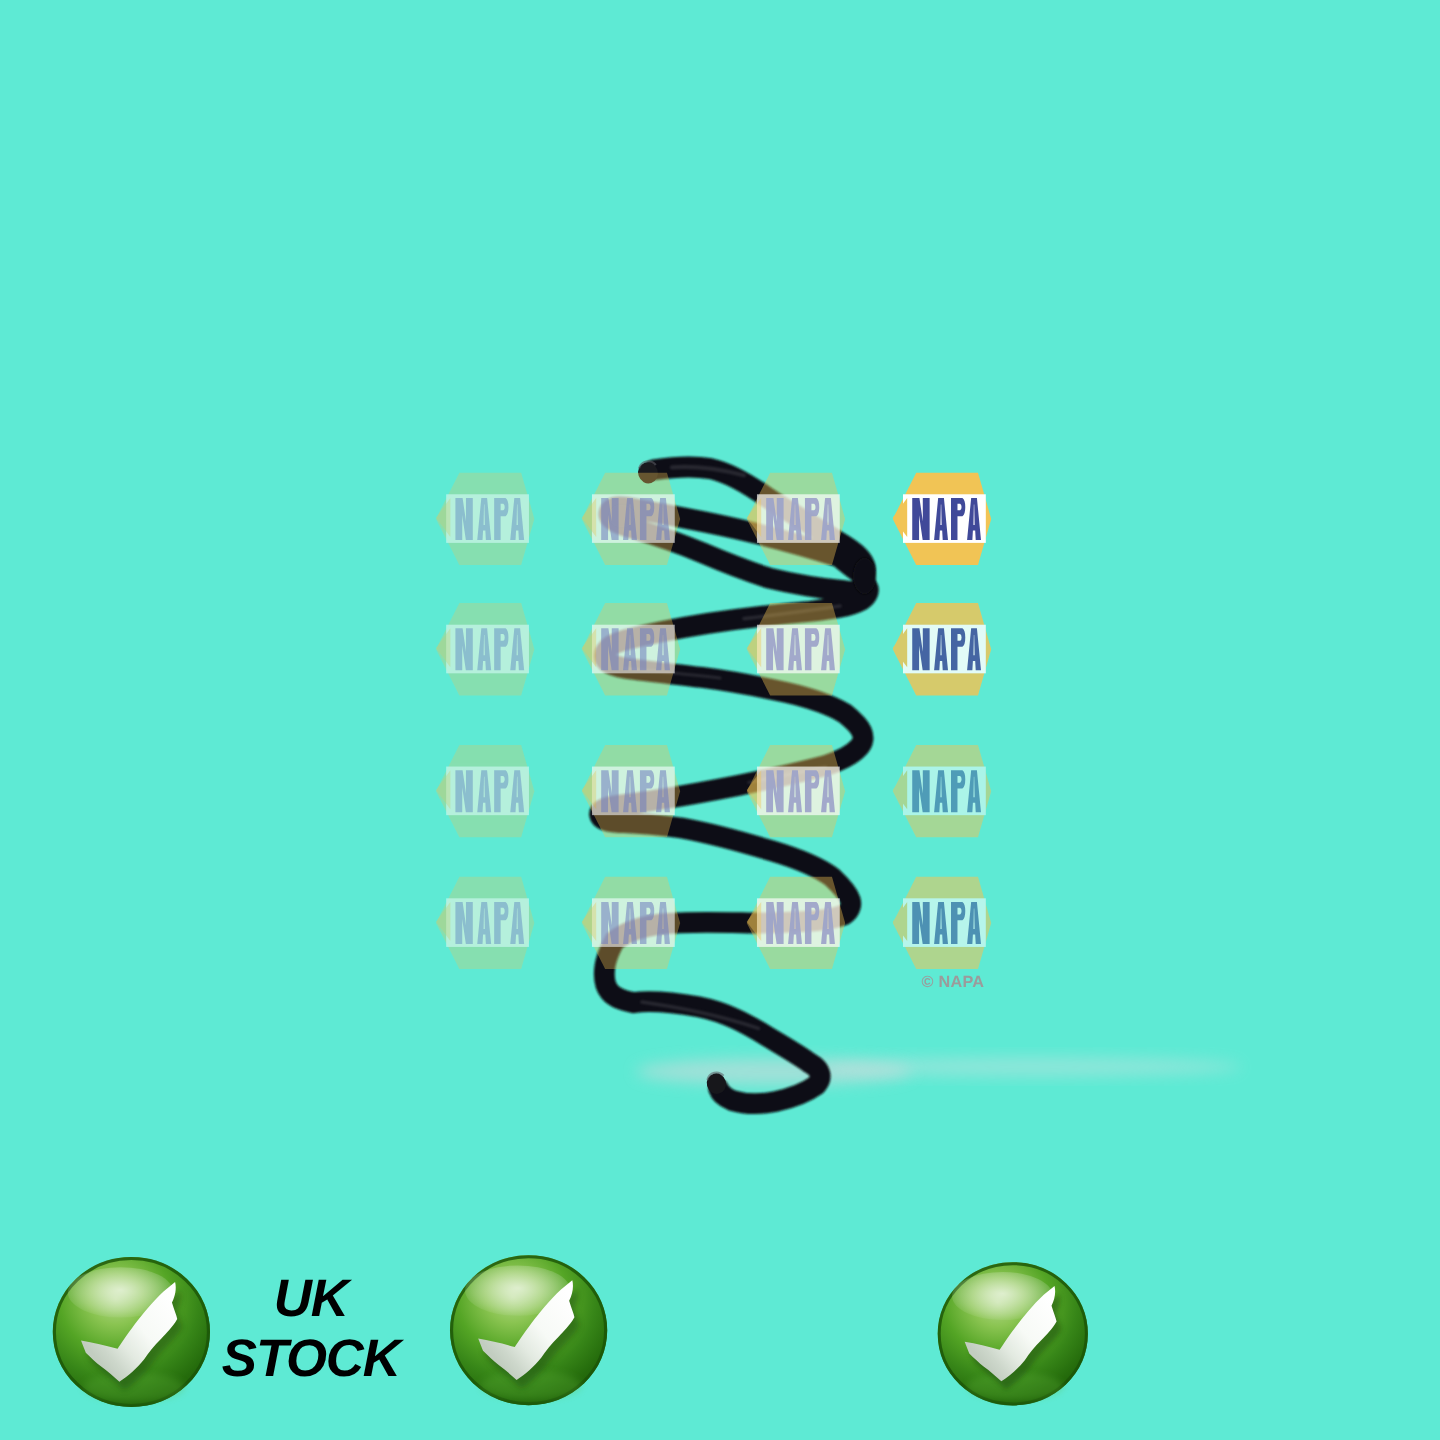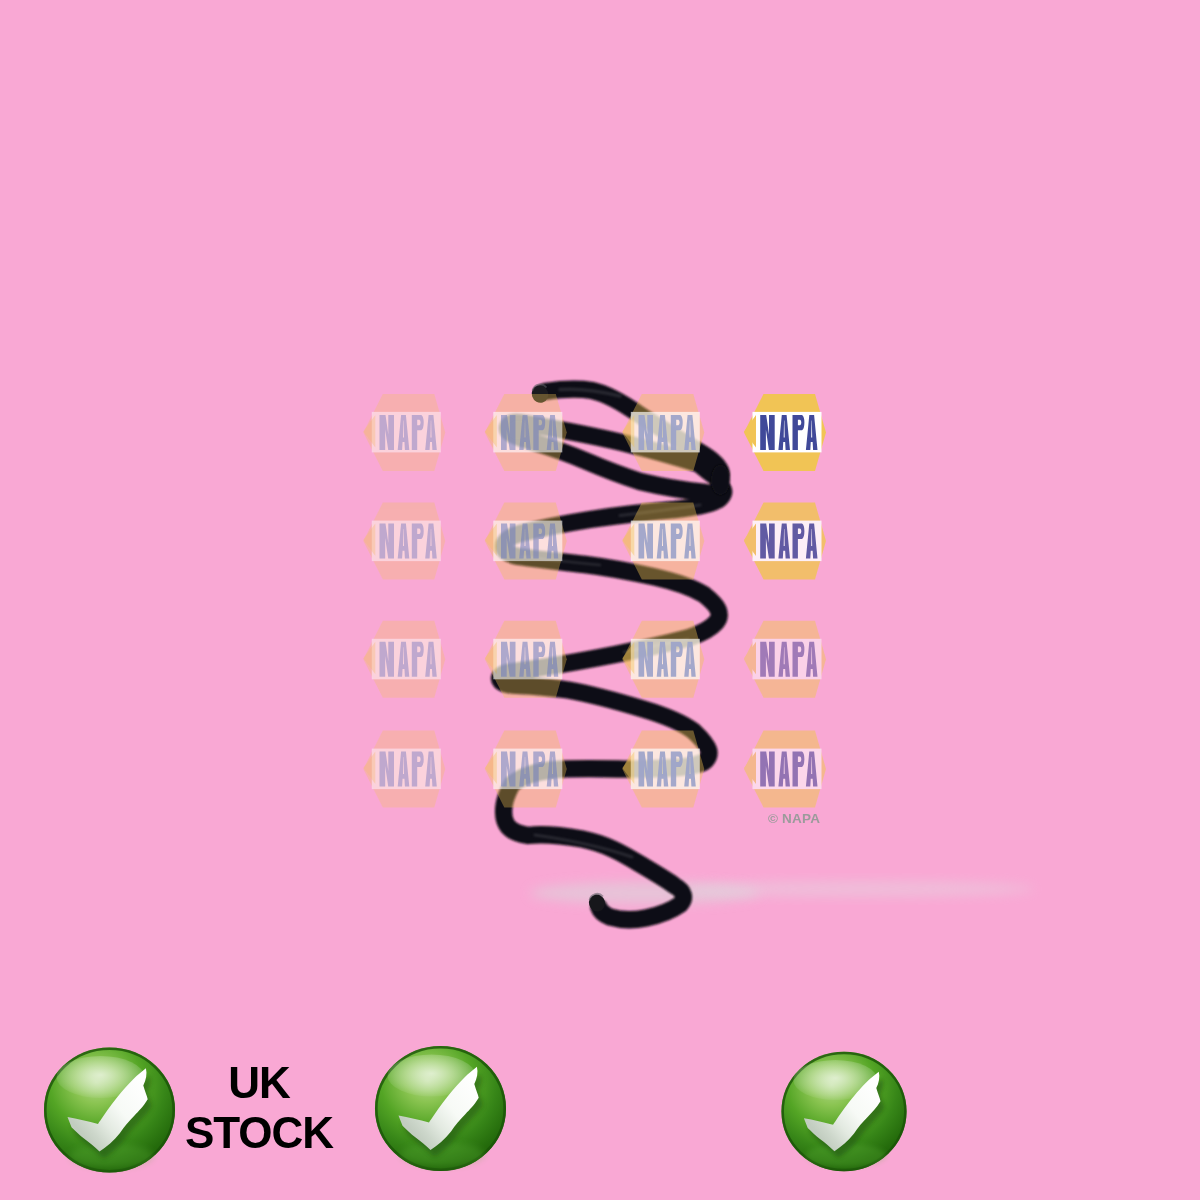"© NAPA" .page { background: #f9a8d4 -> #5eead4 }
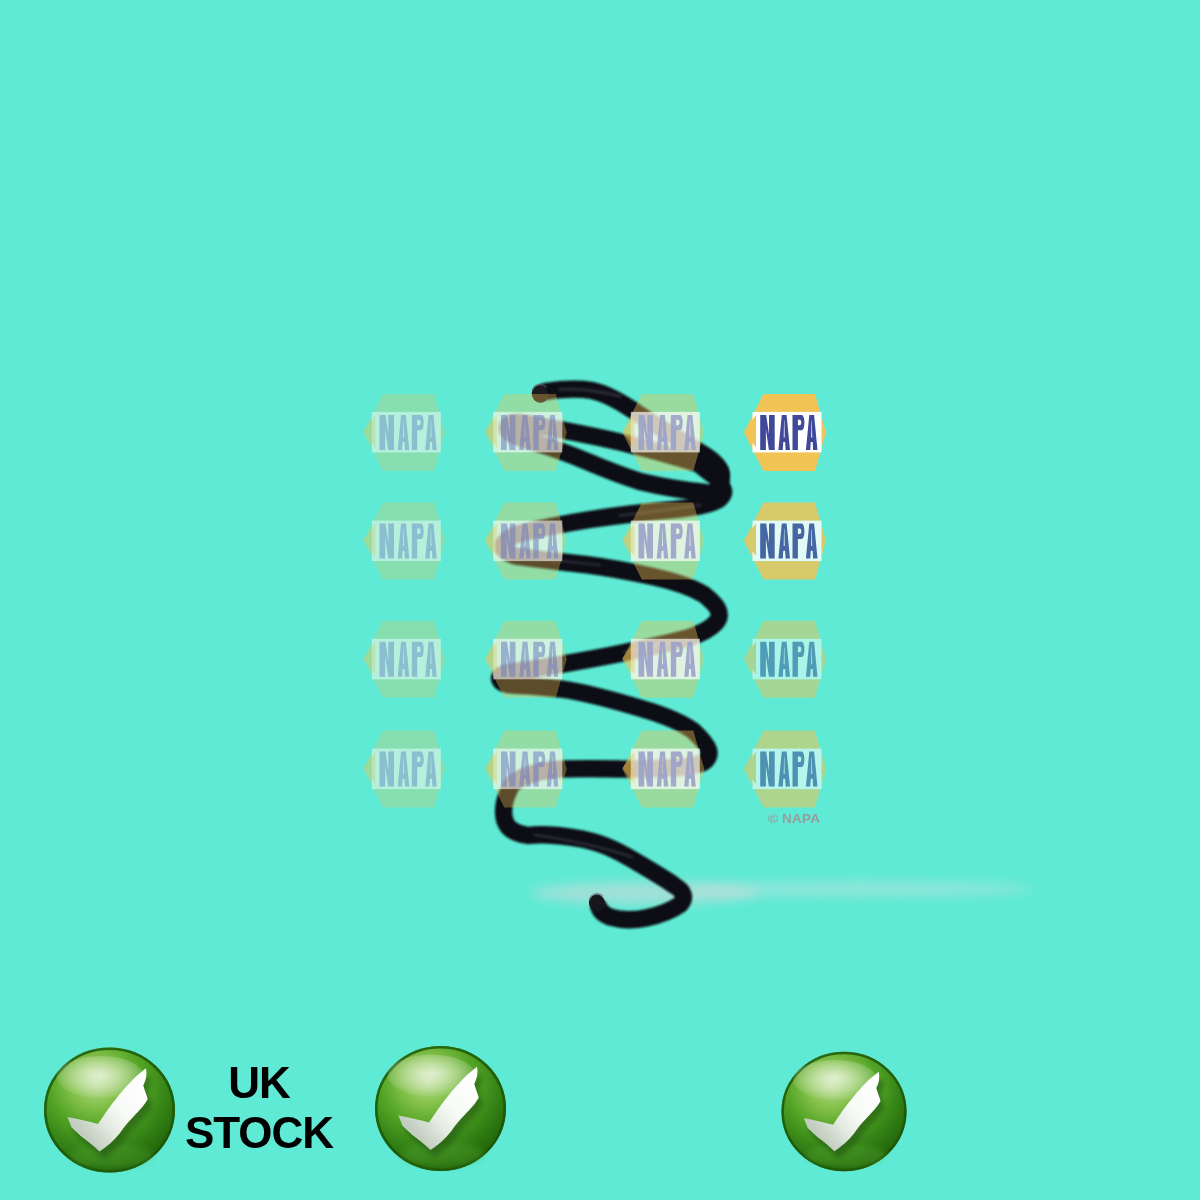"UK" .btxt { font-style: none -> italic }
